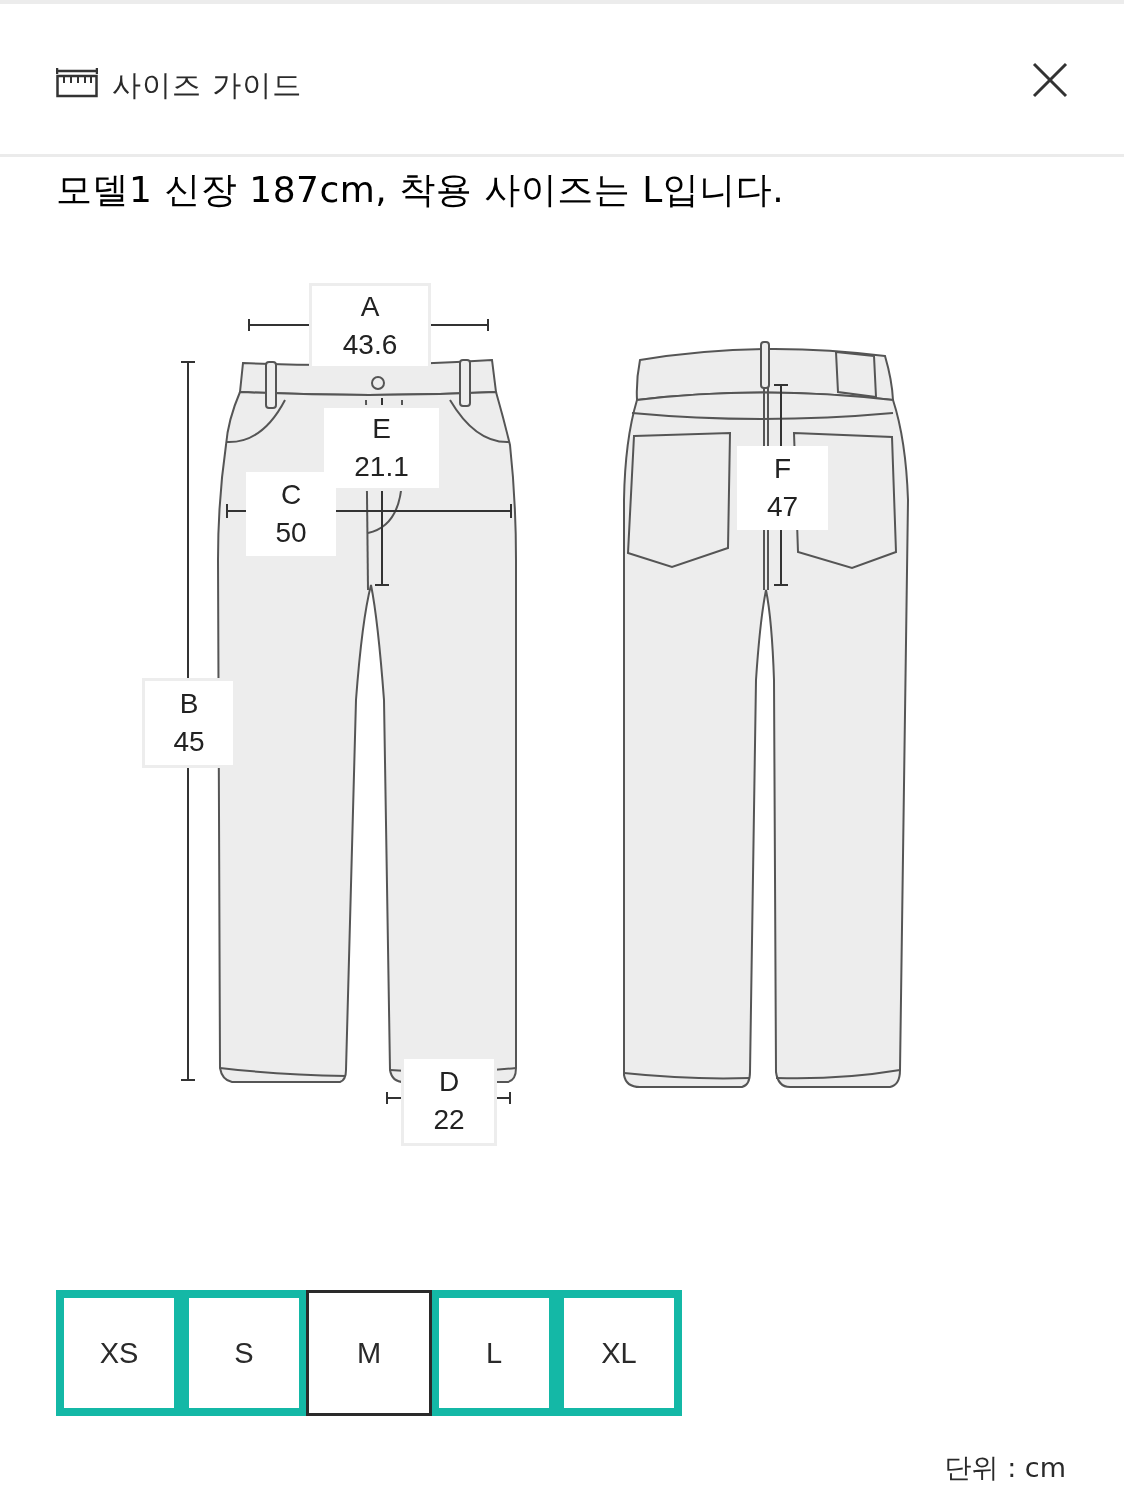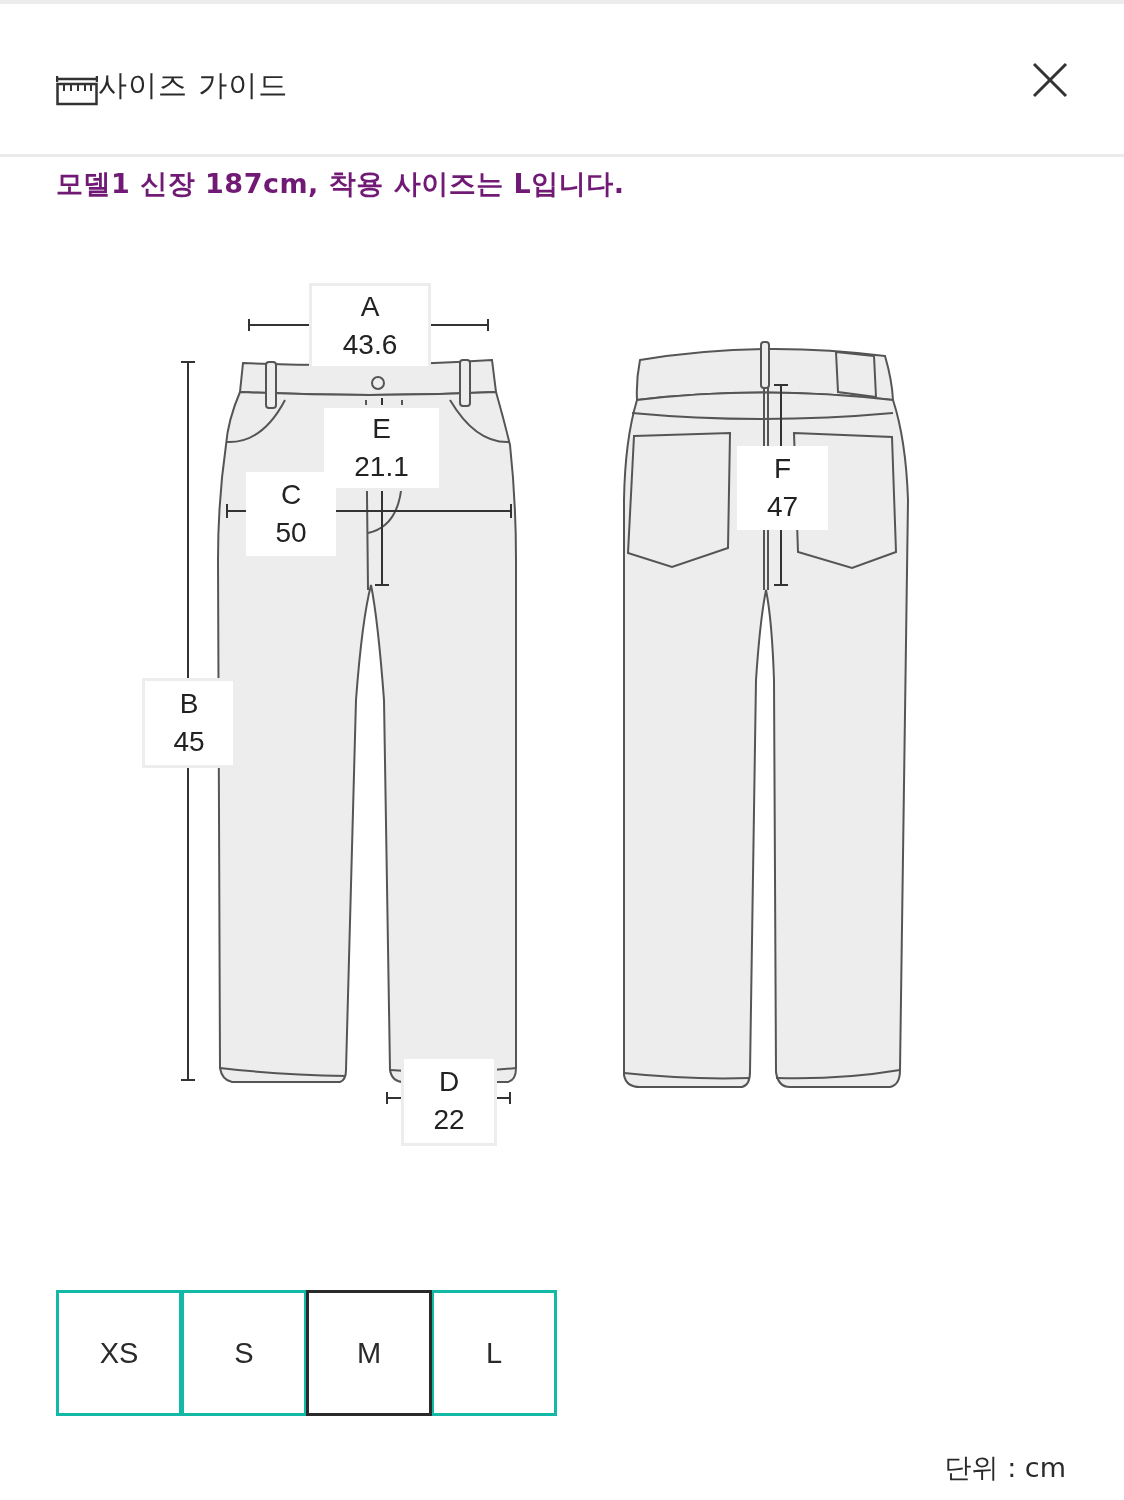"사이즈 가이드" .header-title-wrap { align-items: flex-end -> flex-start; gap: none -> 14px }
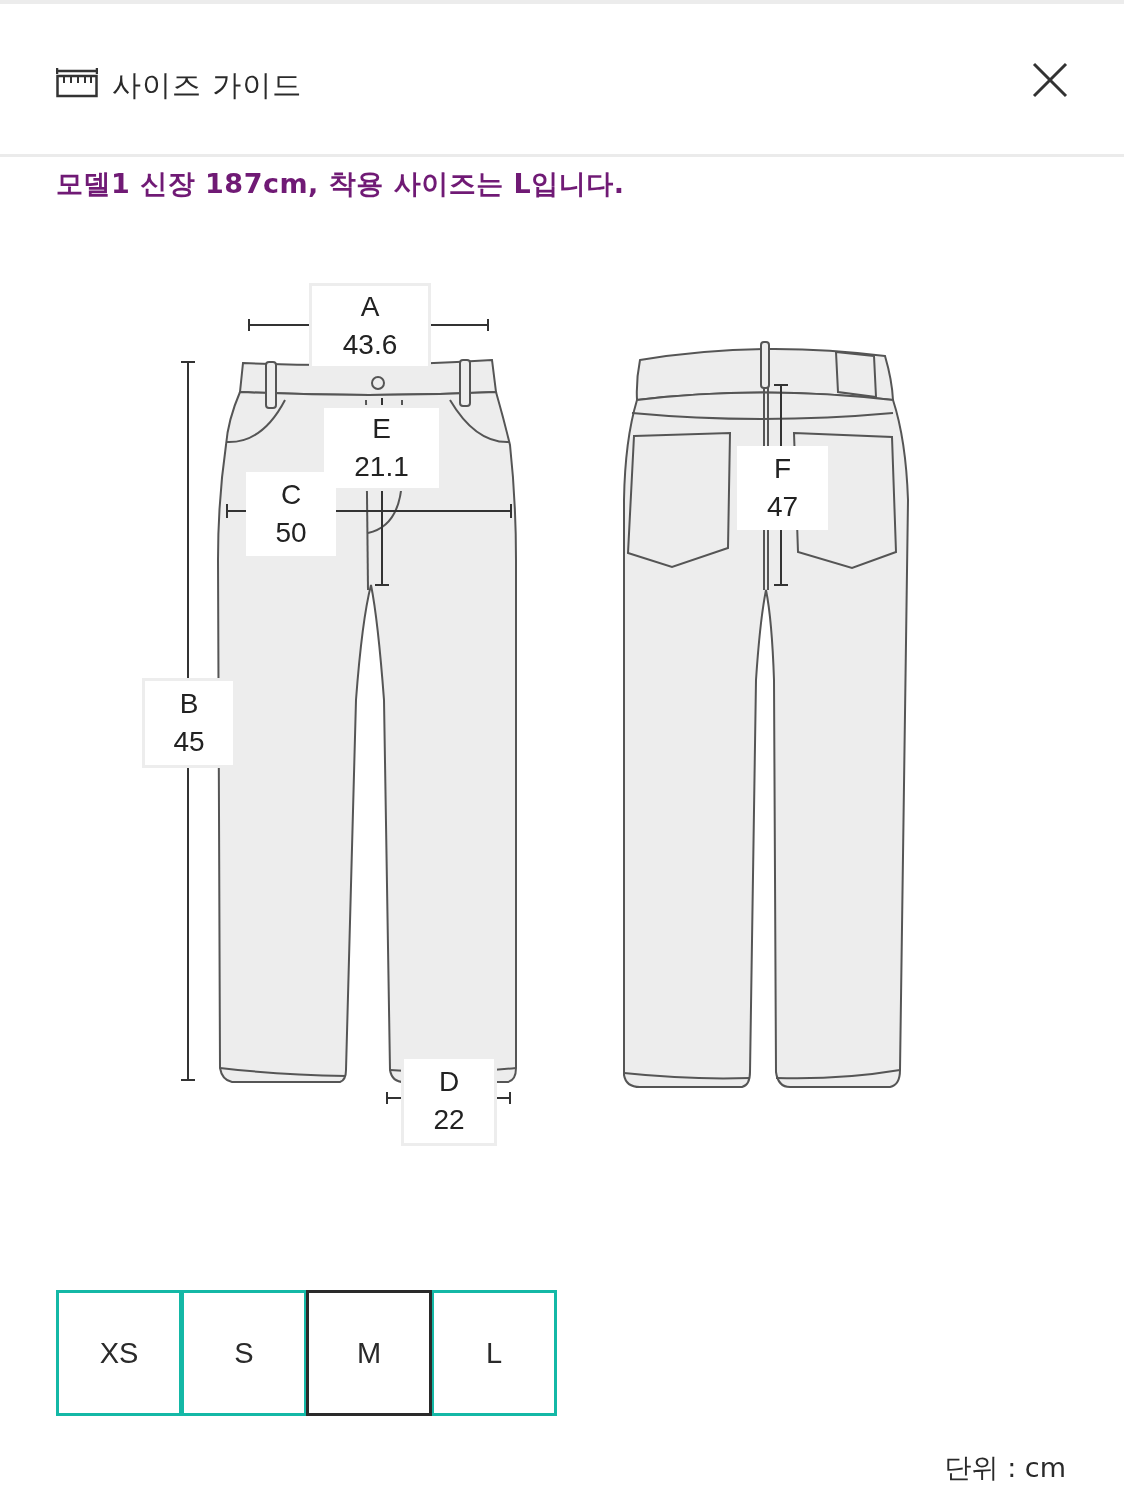"모델1 신장 187cm, 착용 사이즈는" .model-info { color: #701a75 -> #000000; font-size: 27px -> 36px; font-weight: bold -> none }
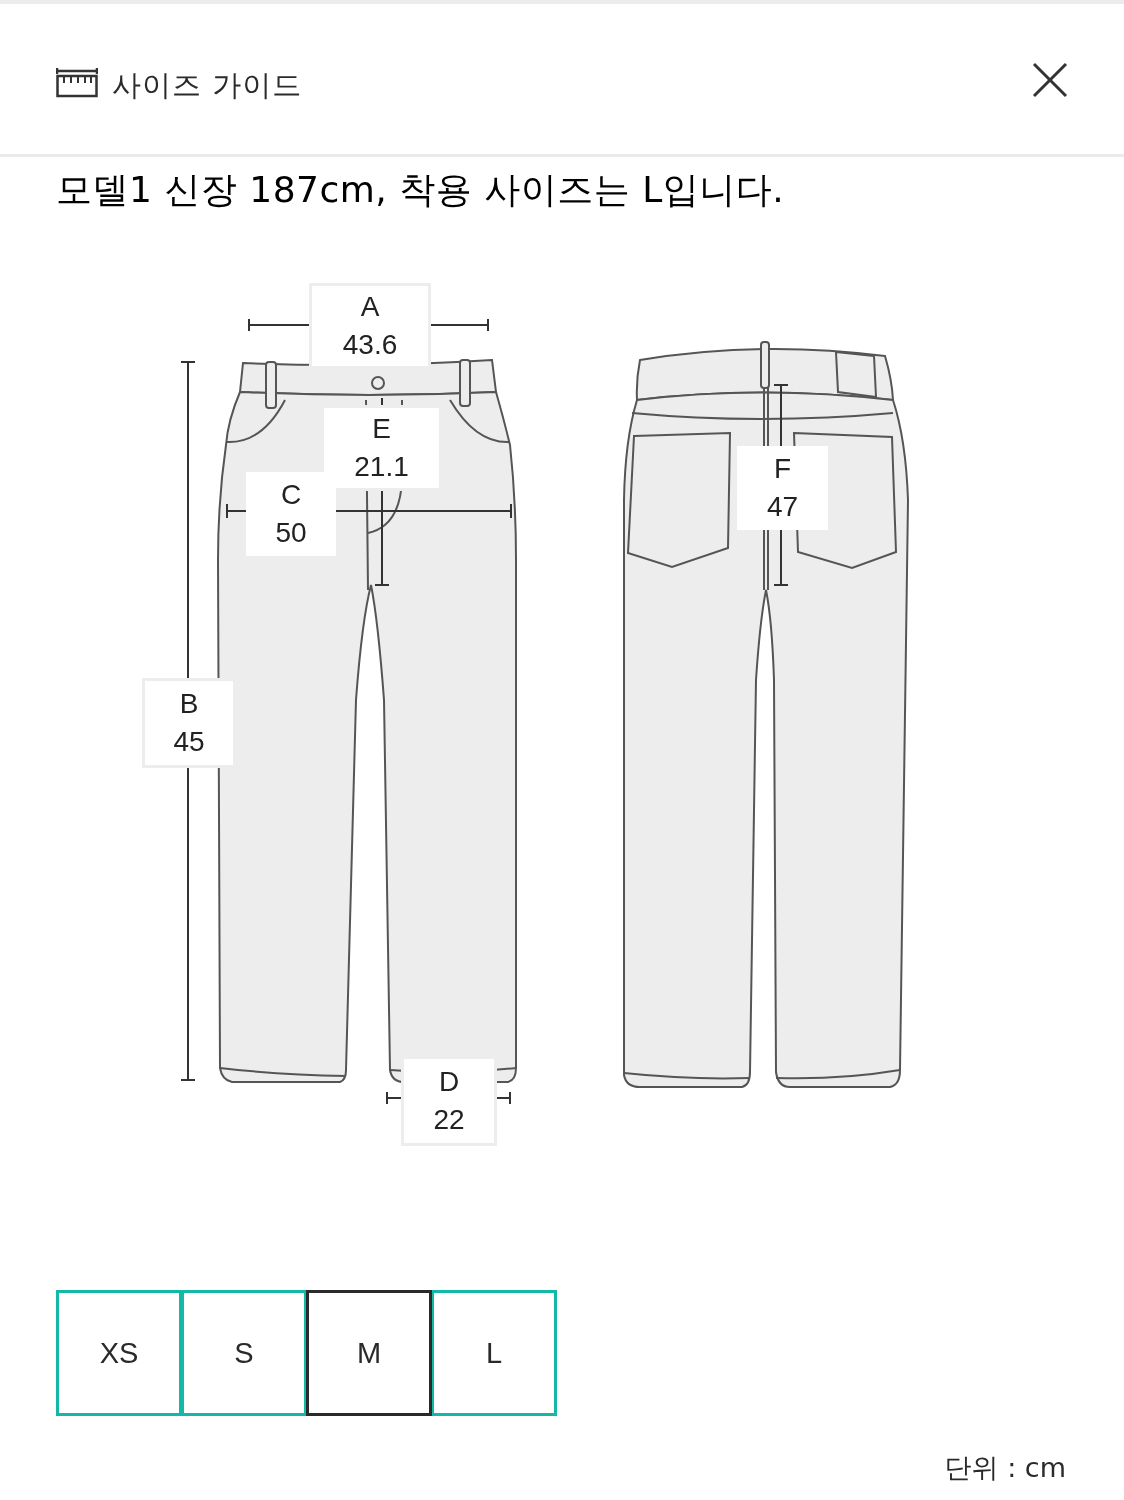"XS" .size-tab { border: 3px solid #14b8a6 -> 8px solid #14b8a6 }
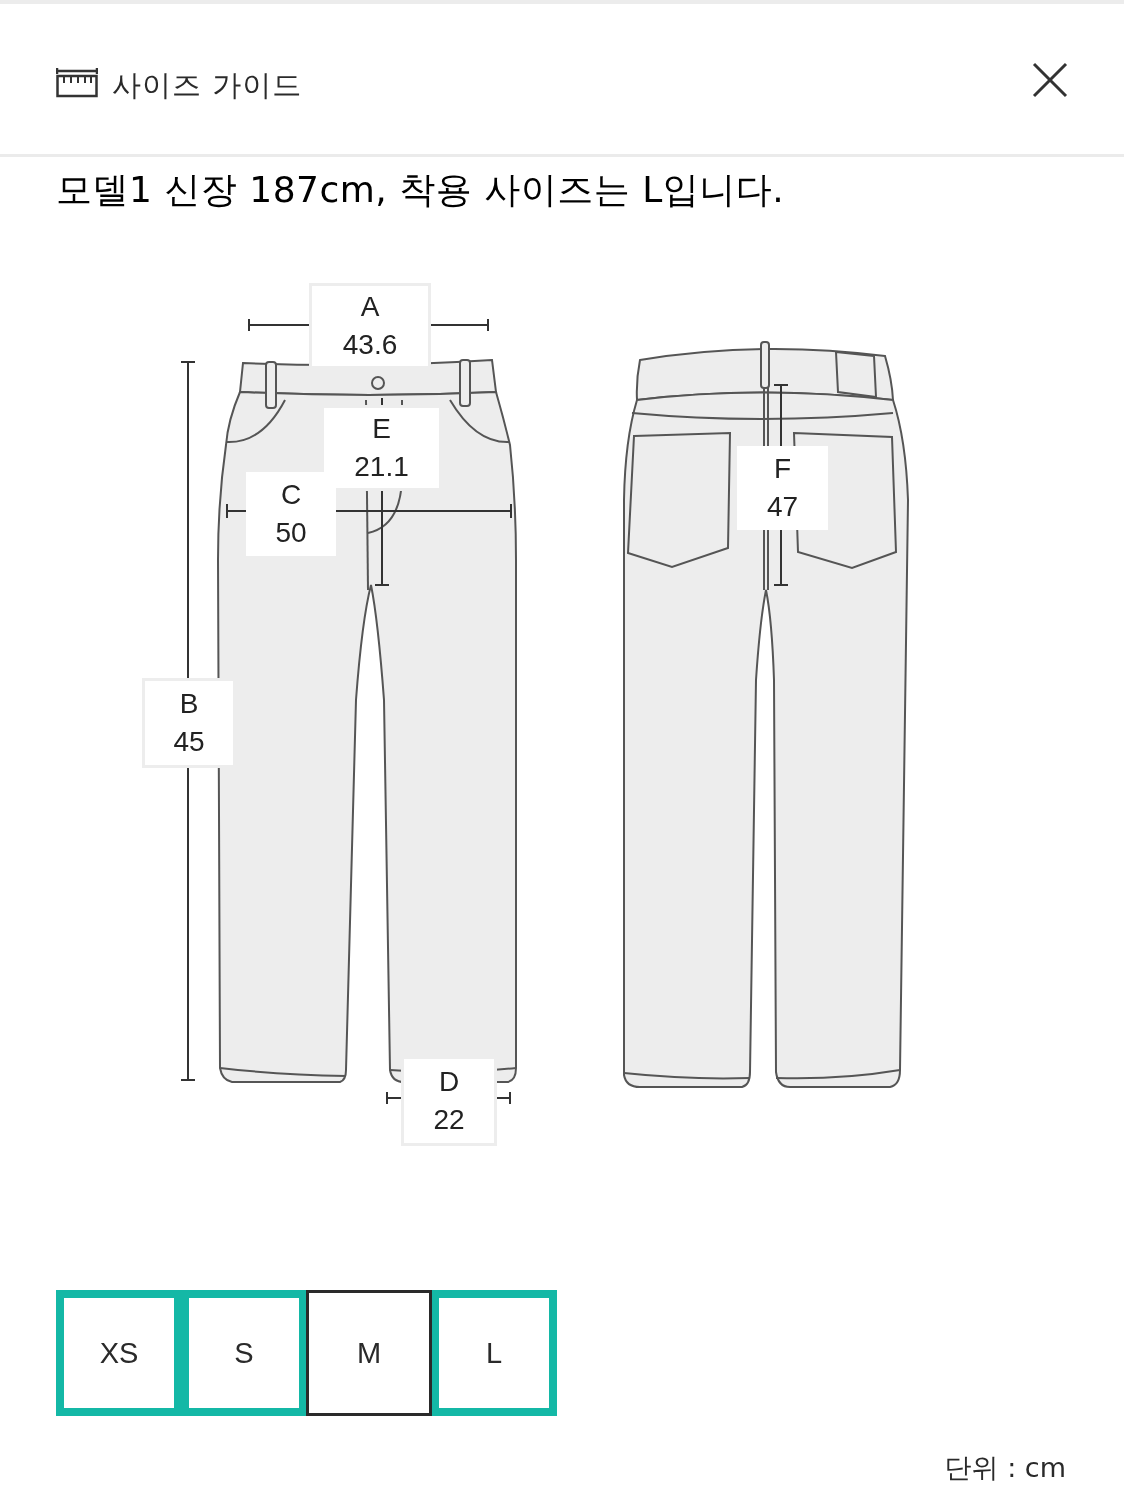"XL" div.size-tab { html: none -> <div>XL</div> }
